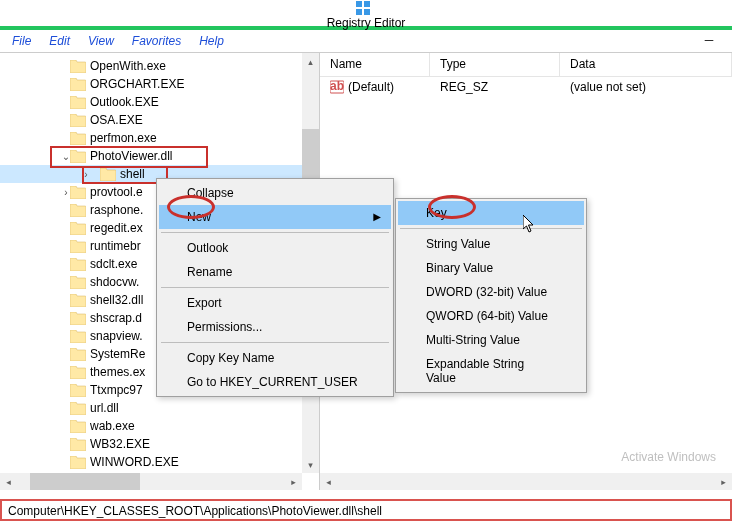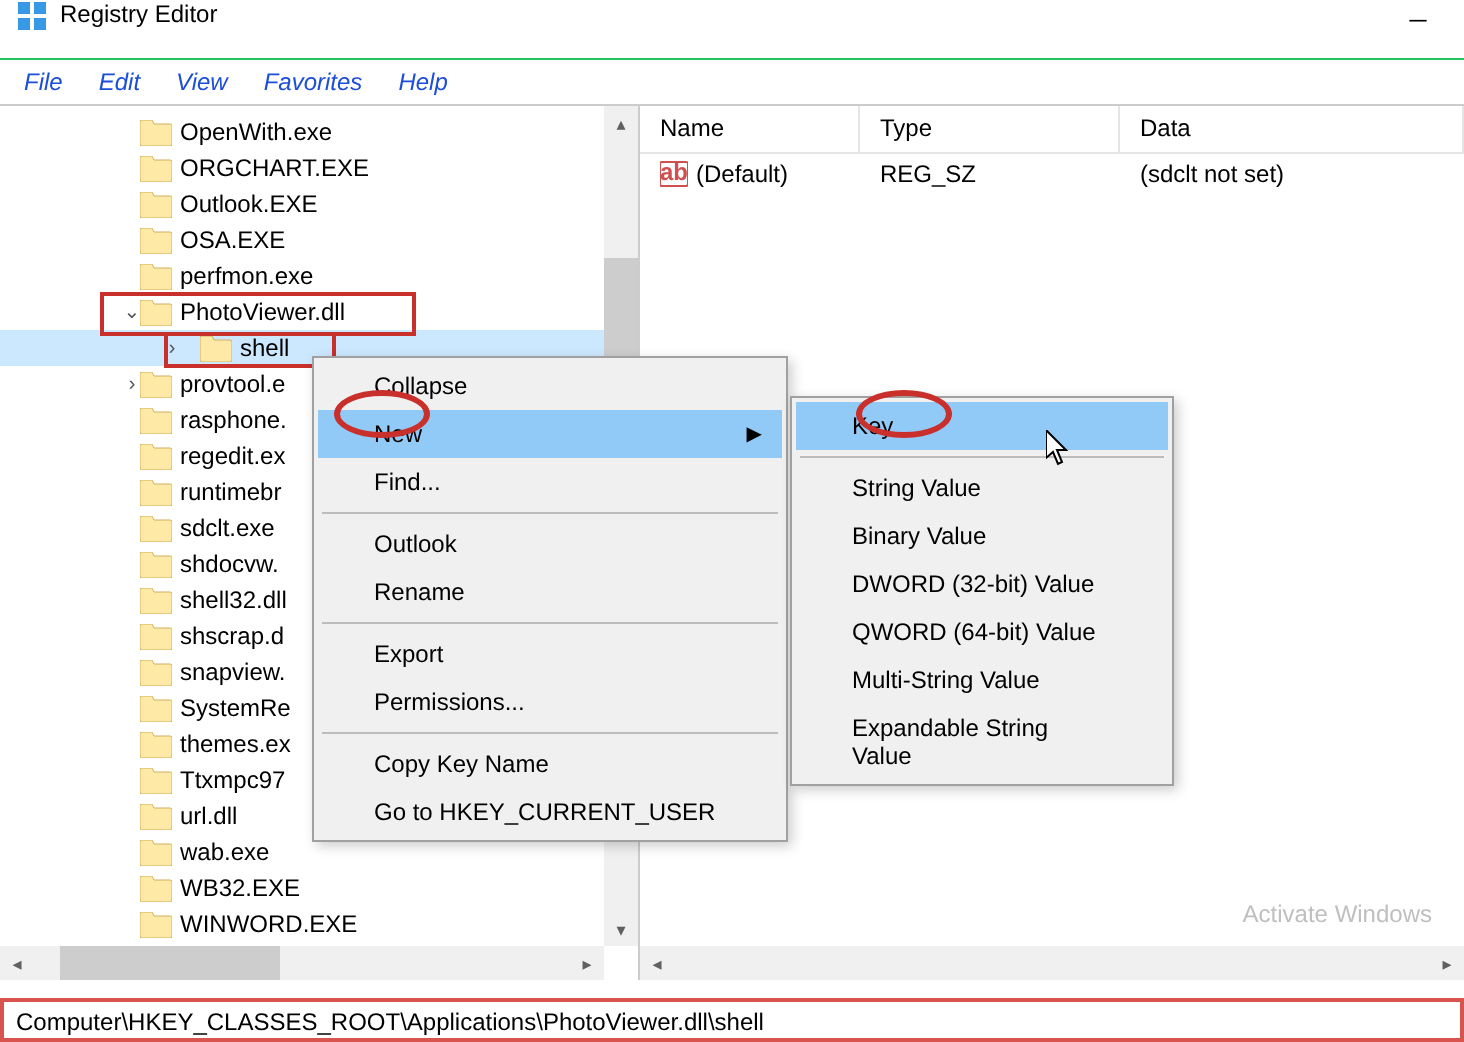"Registry Editor" .titlebar { align-items: flex-start -> center; border-bottom: 1px solid #22c55e -> 4px solid #22c55e; flex-direction: none -> column }
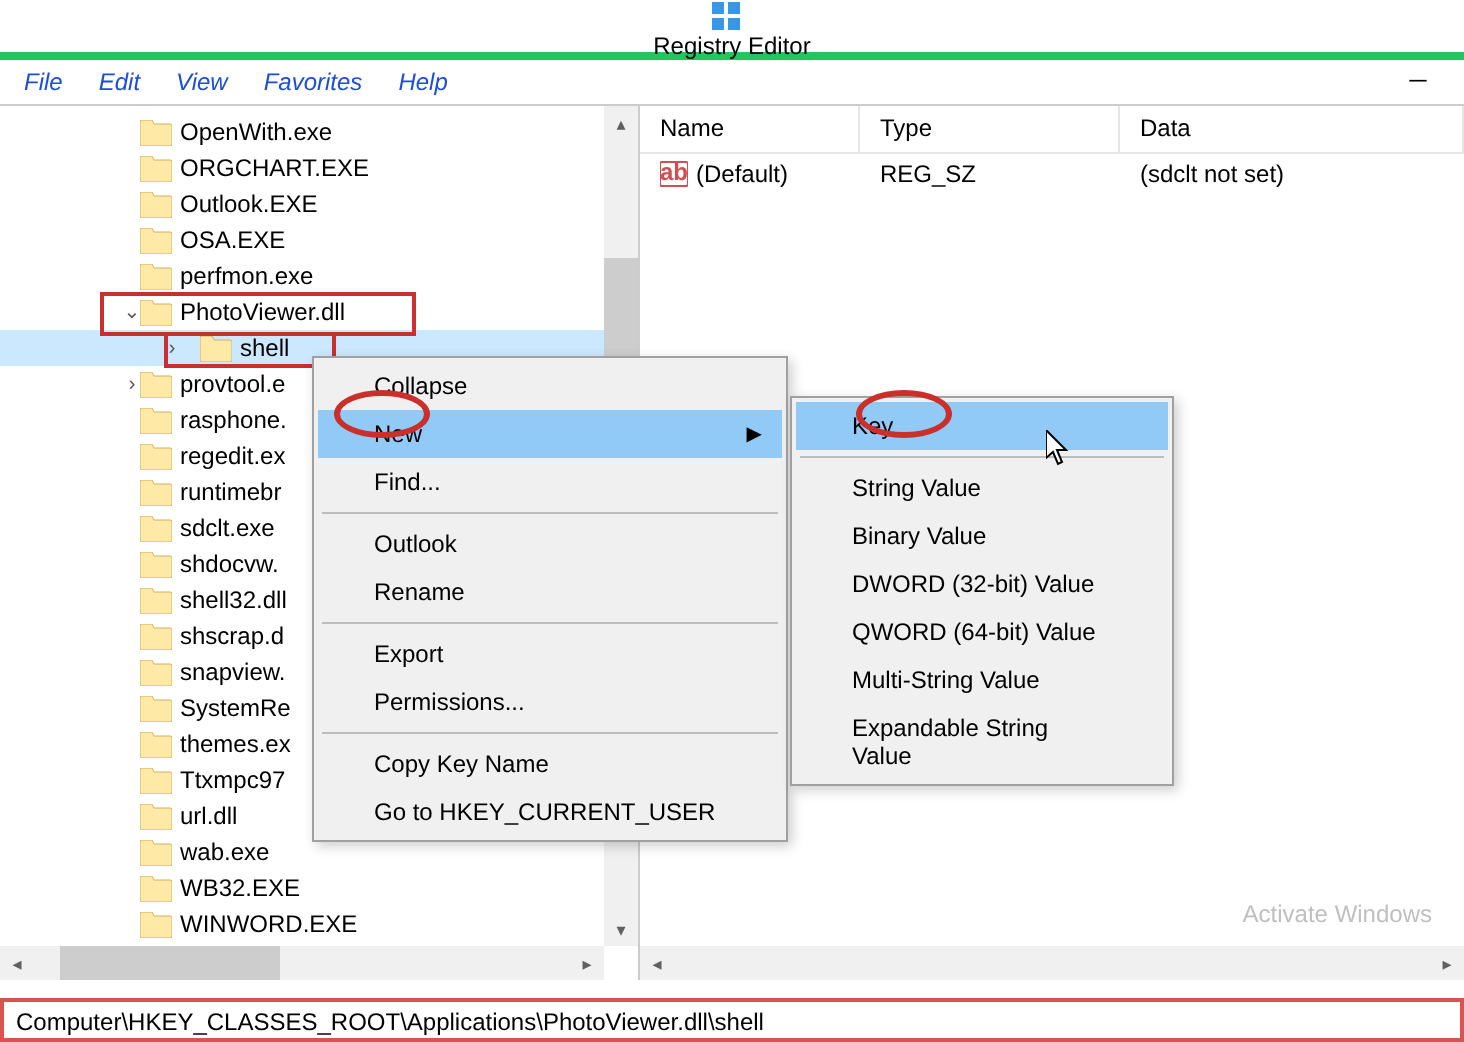"(sdclt not set)" div.cell { text: sdclt -> value }
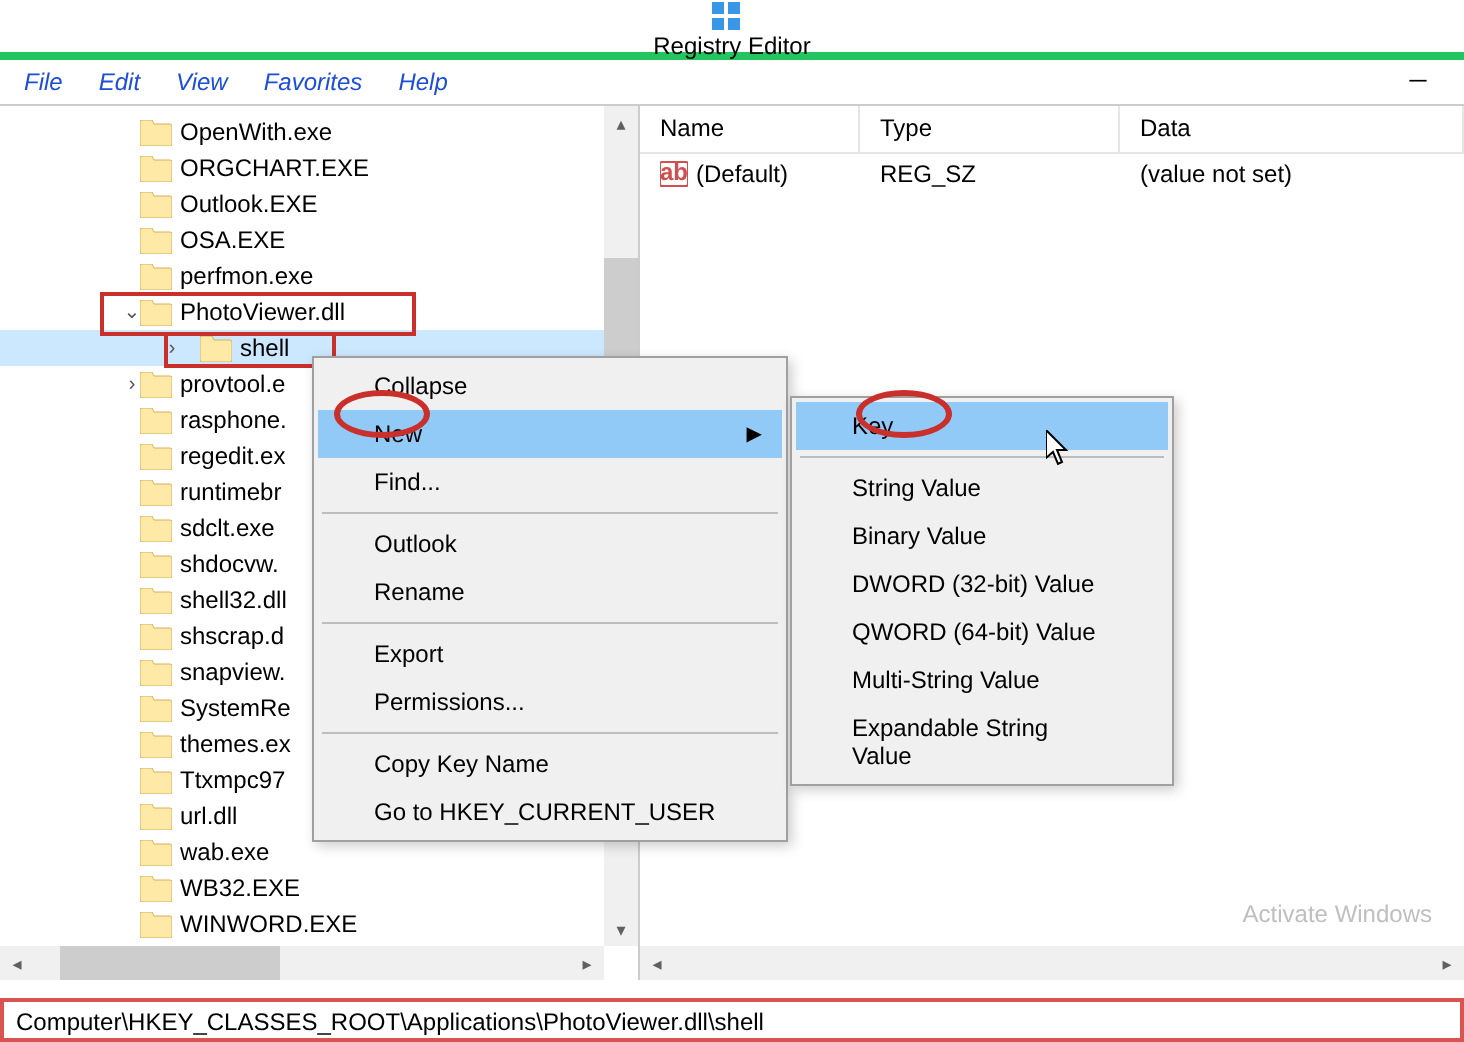"Find..." div.ctx-item { html: <div>Find...</div> -> none }
